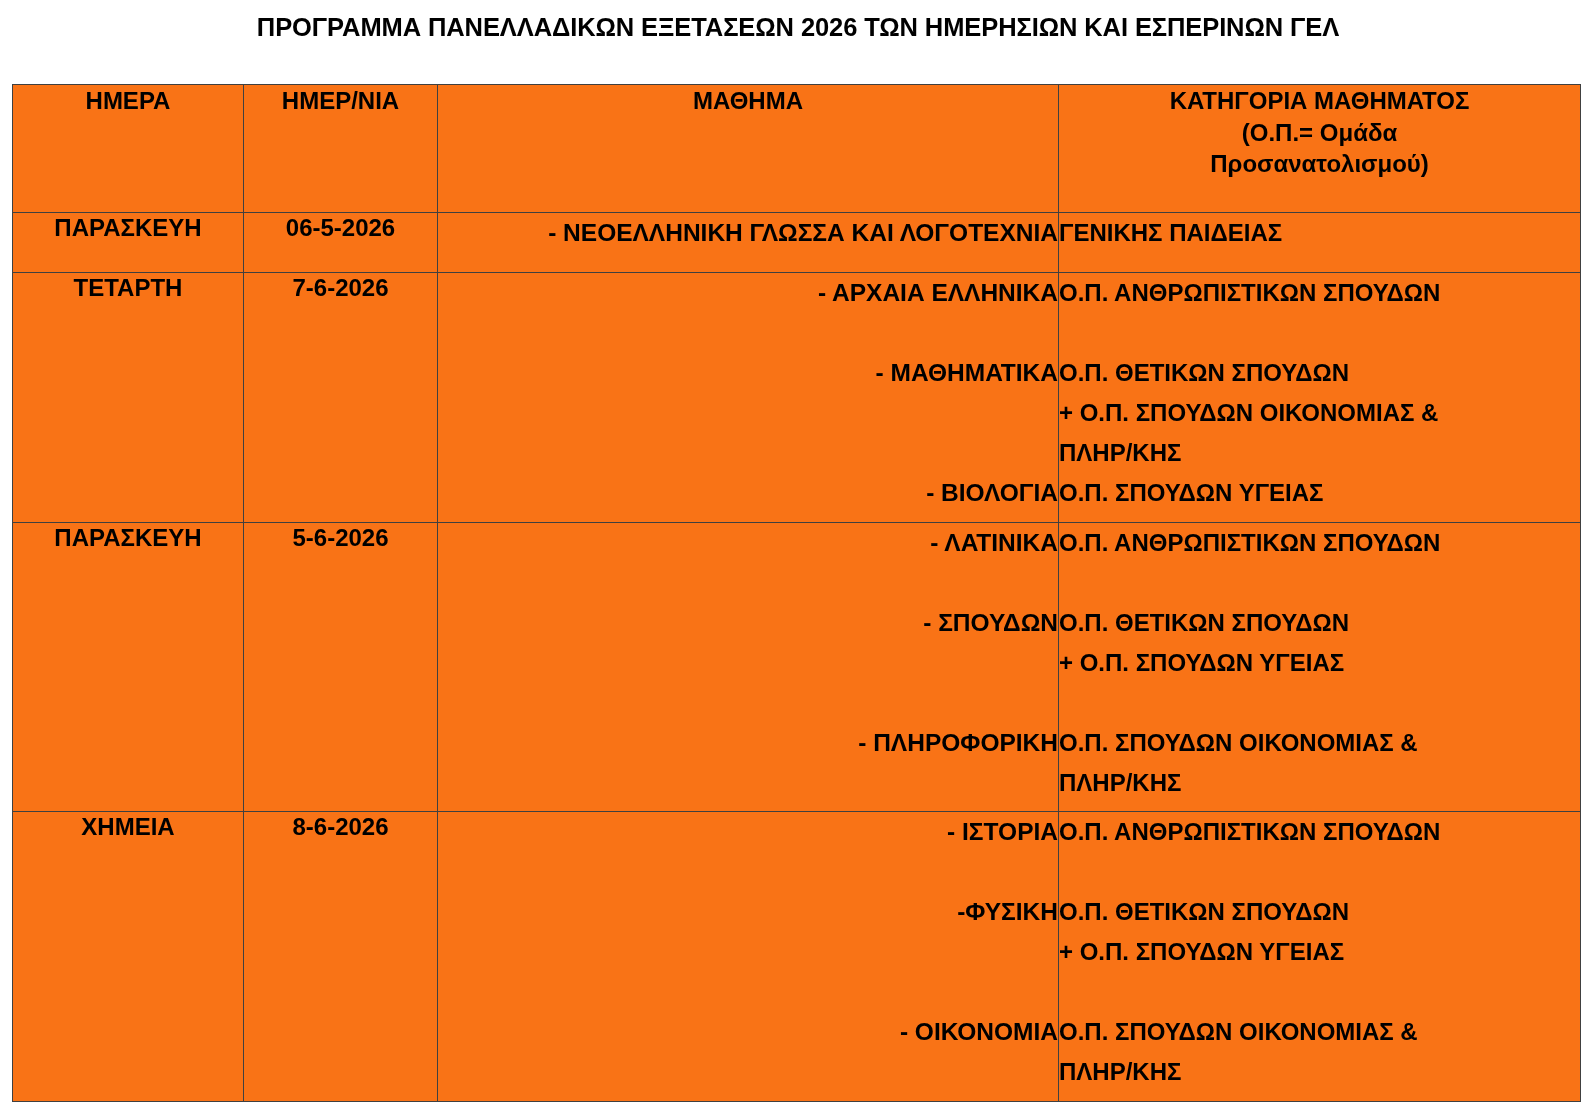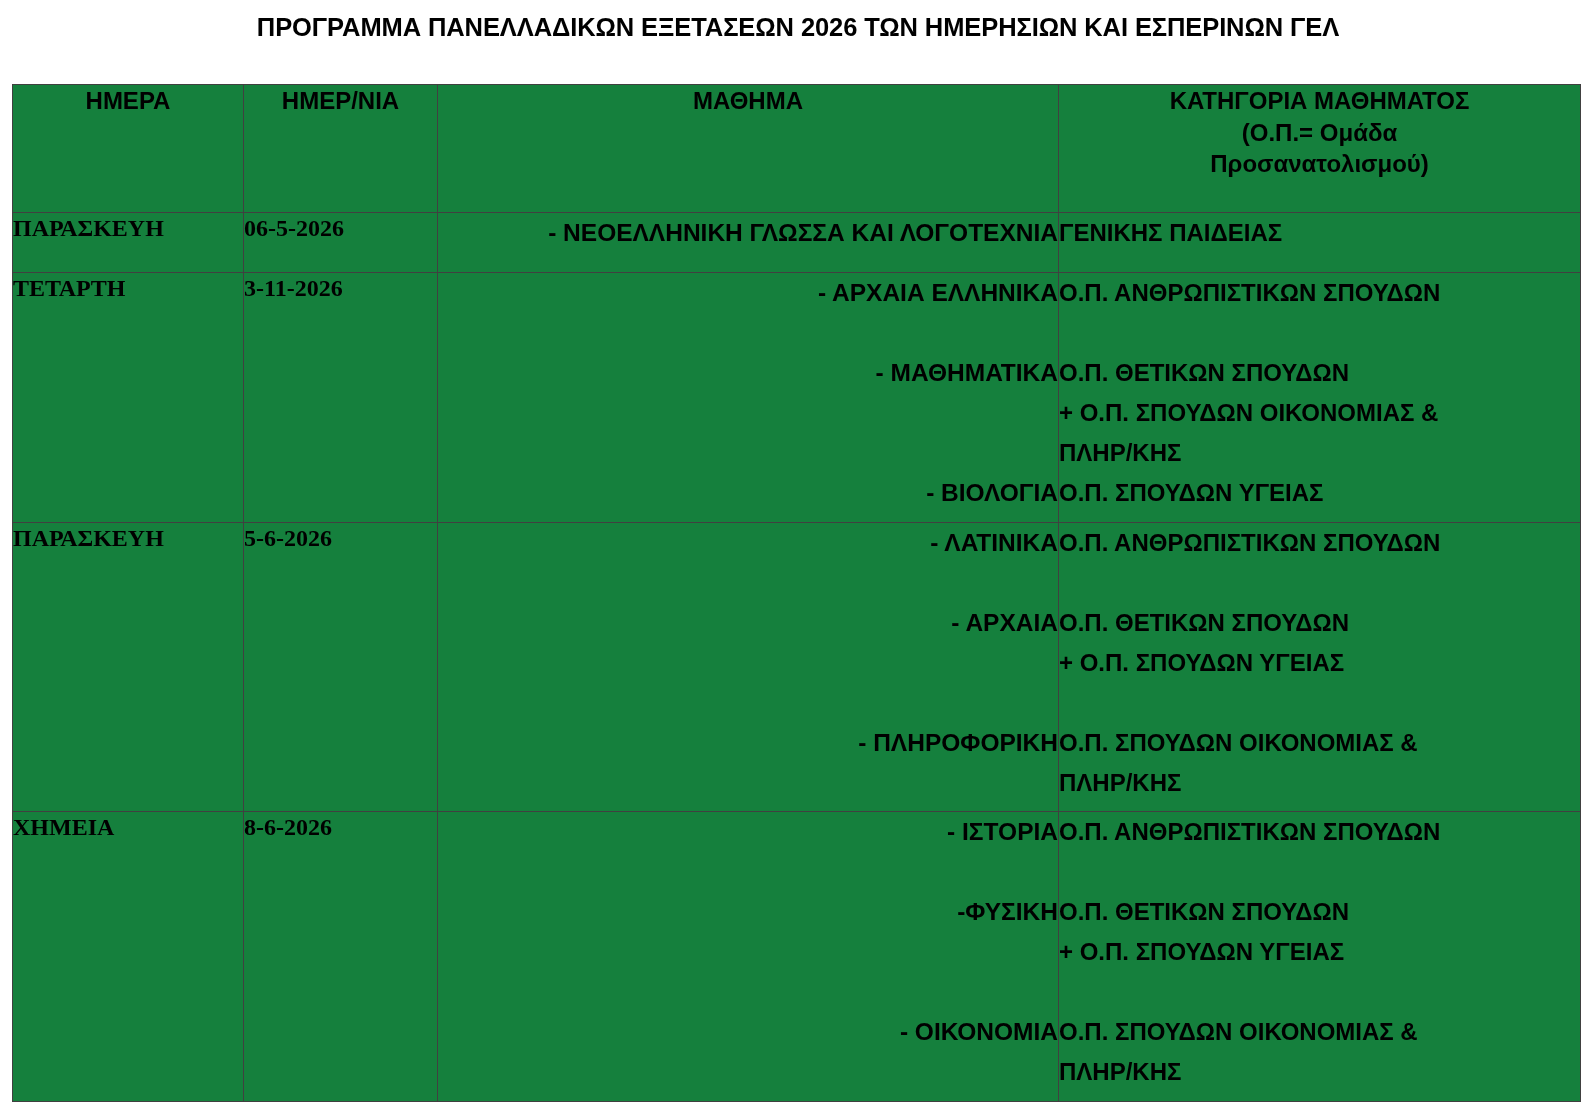"ΗΜΕΡΑ" .exam-table td, .exam-table th { background: #15803d -> #f97316 }
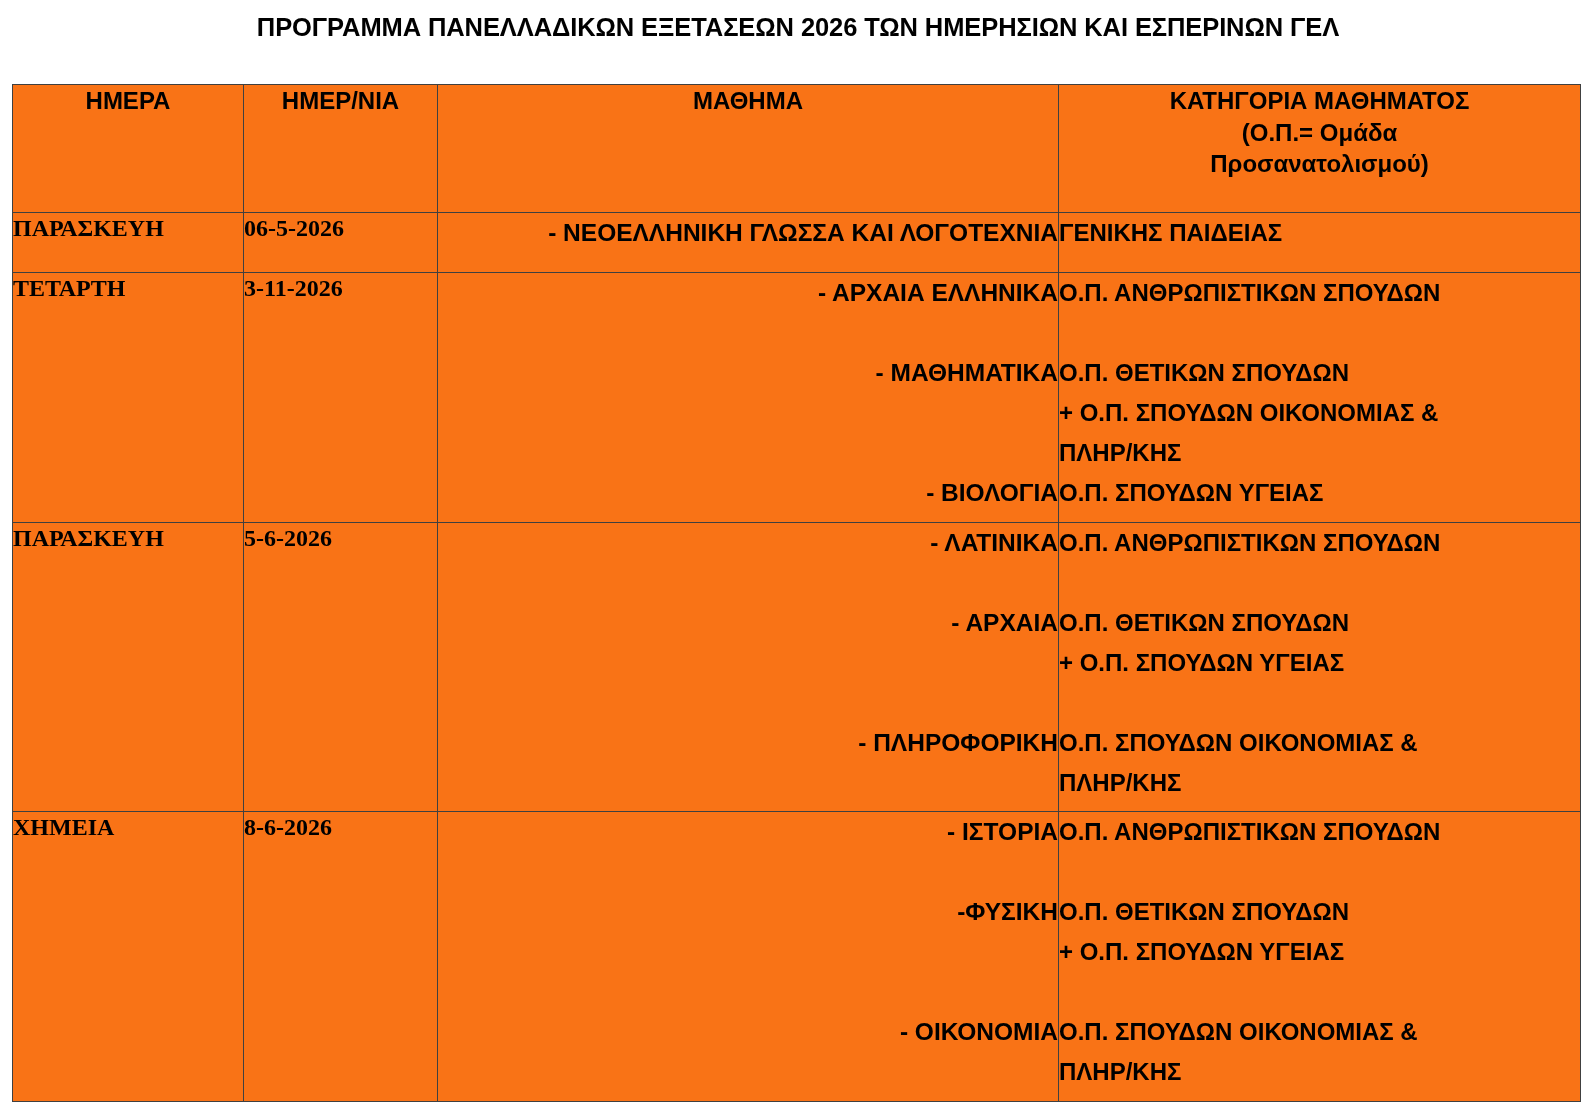"ΠΑΡΑΣΚΕΥΗ" .cell-day, .cell-date { font-family: Liberation Serif, serif -> none; text-align: left -> center }
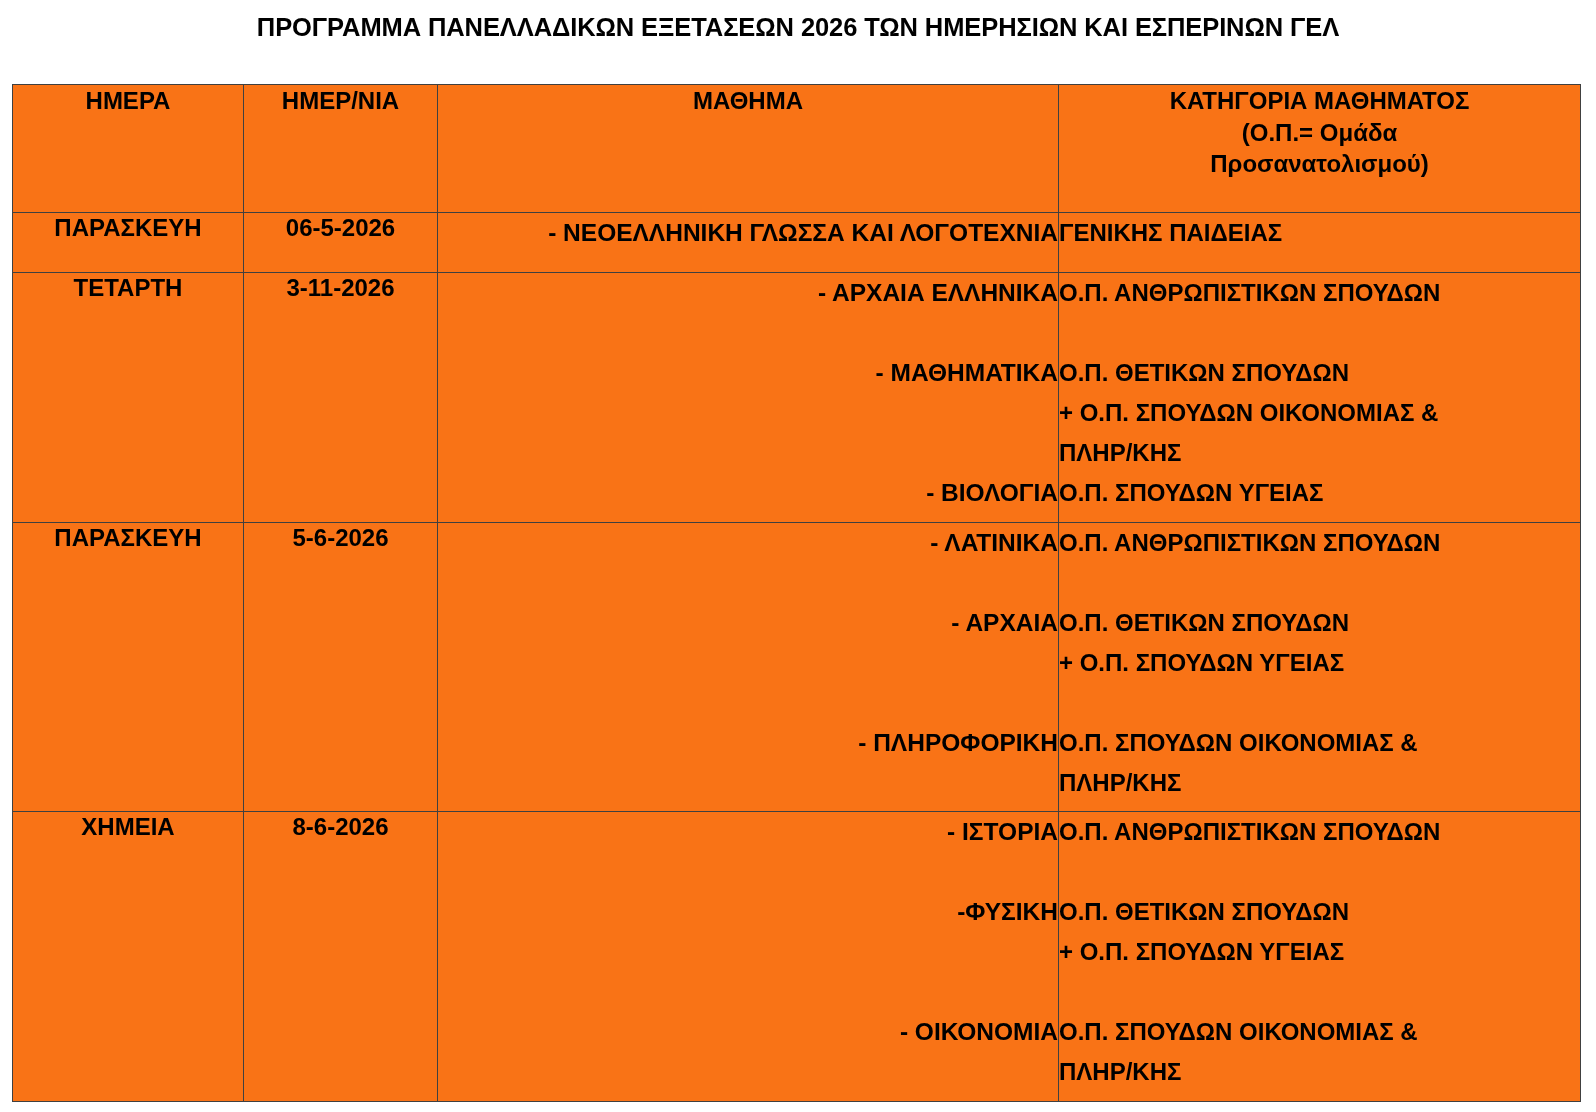"3-11-2026" td.cell-date { text: 3-11-2026 -> 7-6-2026 }
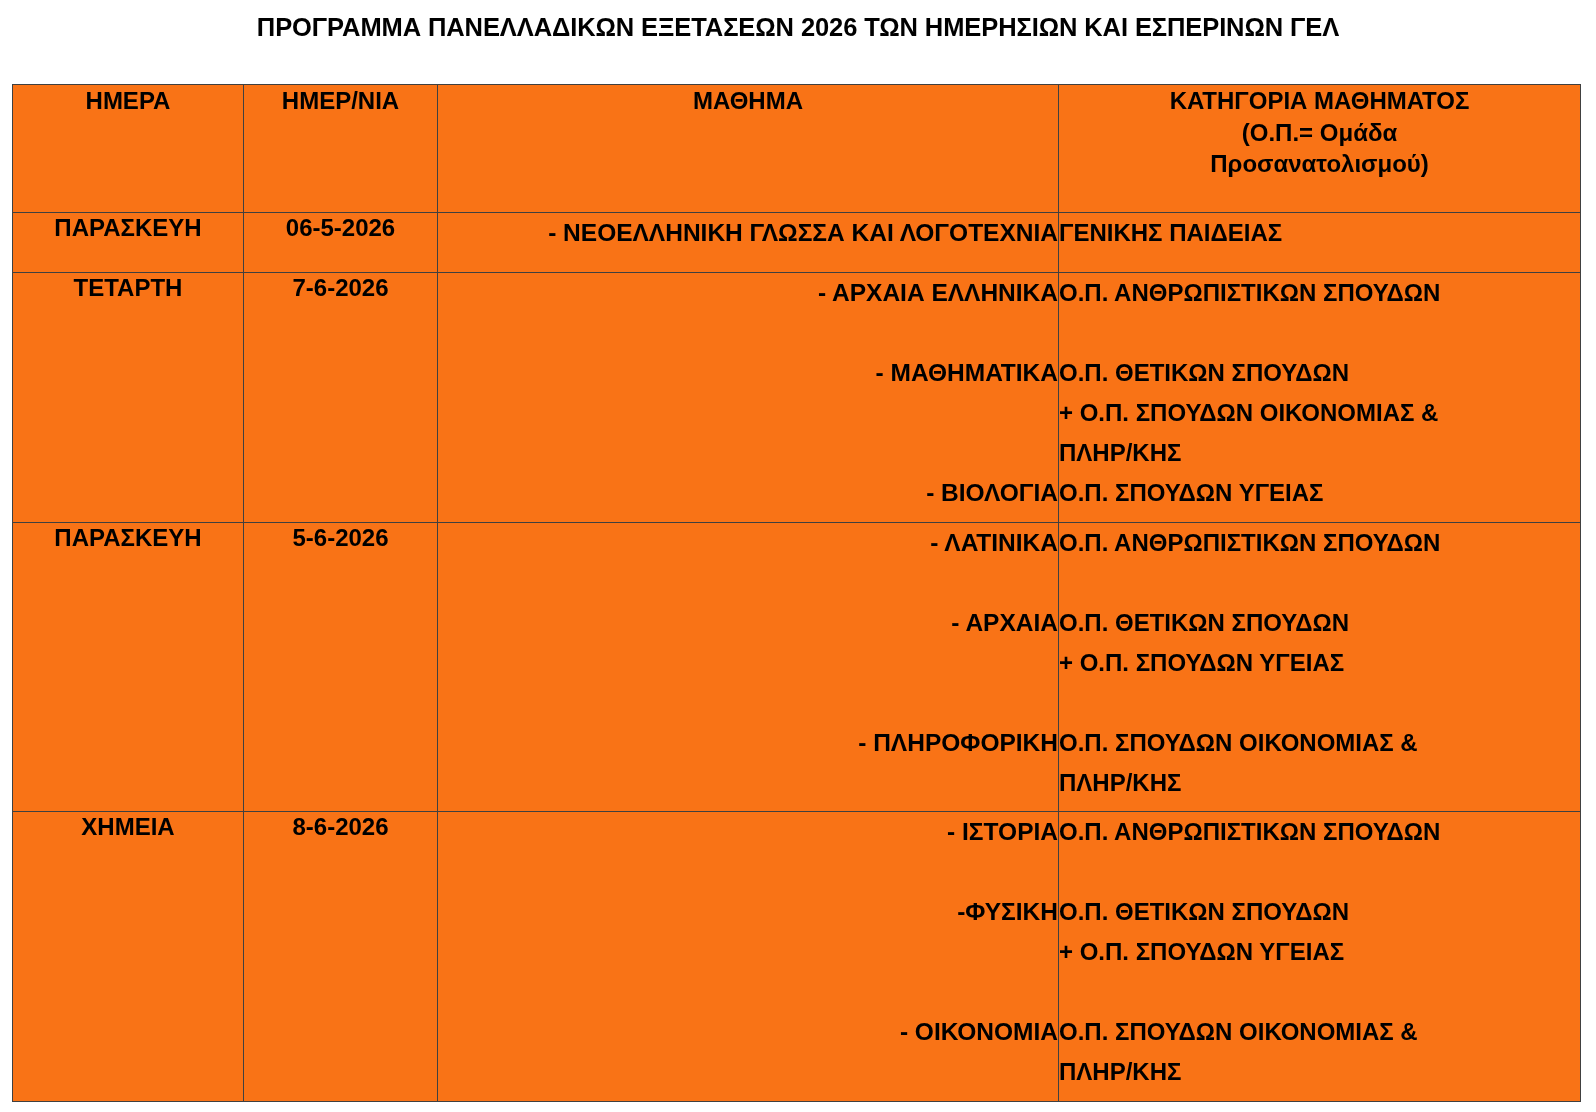"- ΑΡΧΑΙΑ" span.txt-line { text: ΑΡΧΑΙΑ -> ΣΠΟΥΔΩΝ }
